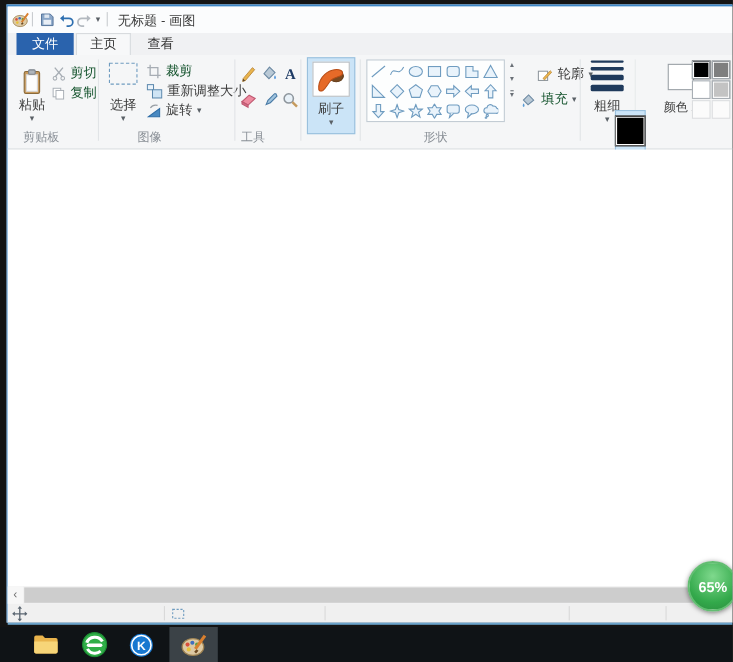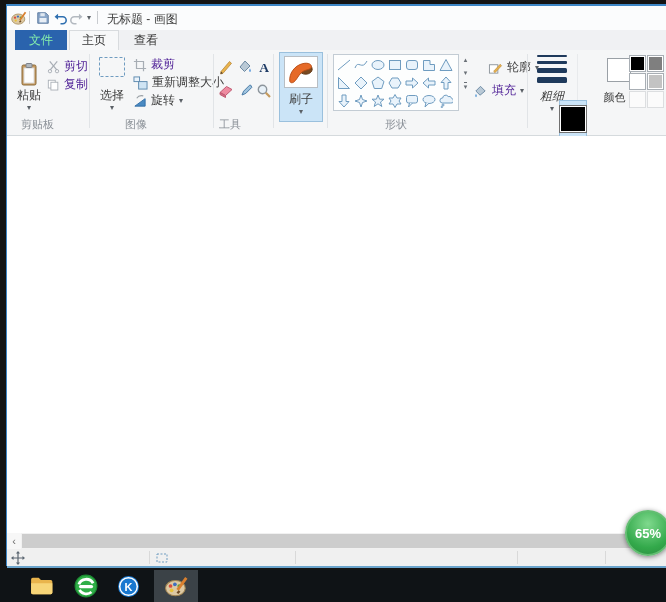"文件" .tab-file { color: #86efac -> #ffffff }
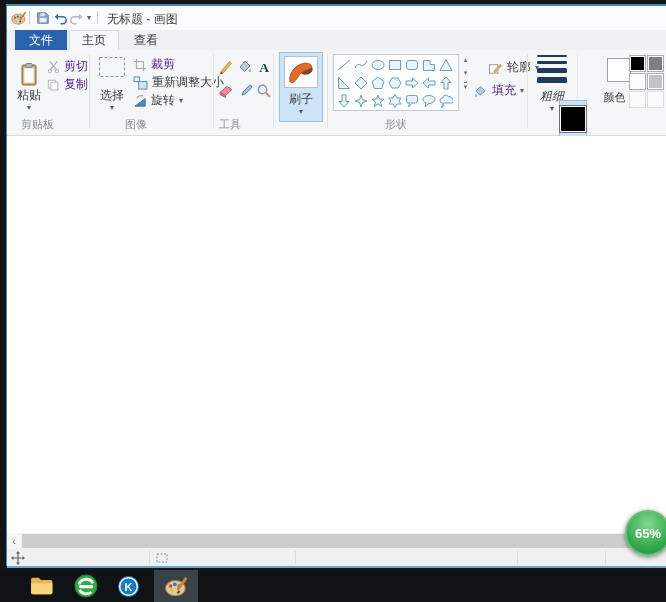"剪切" .dis { color: #4c1d95 -> #14532d }
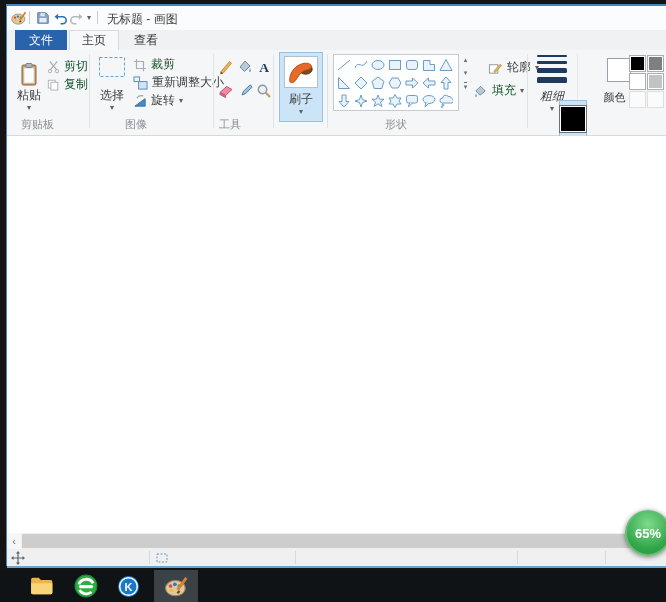"粗细" span.rbtn-label { font-style: italic -> none }
